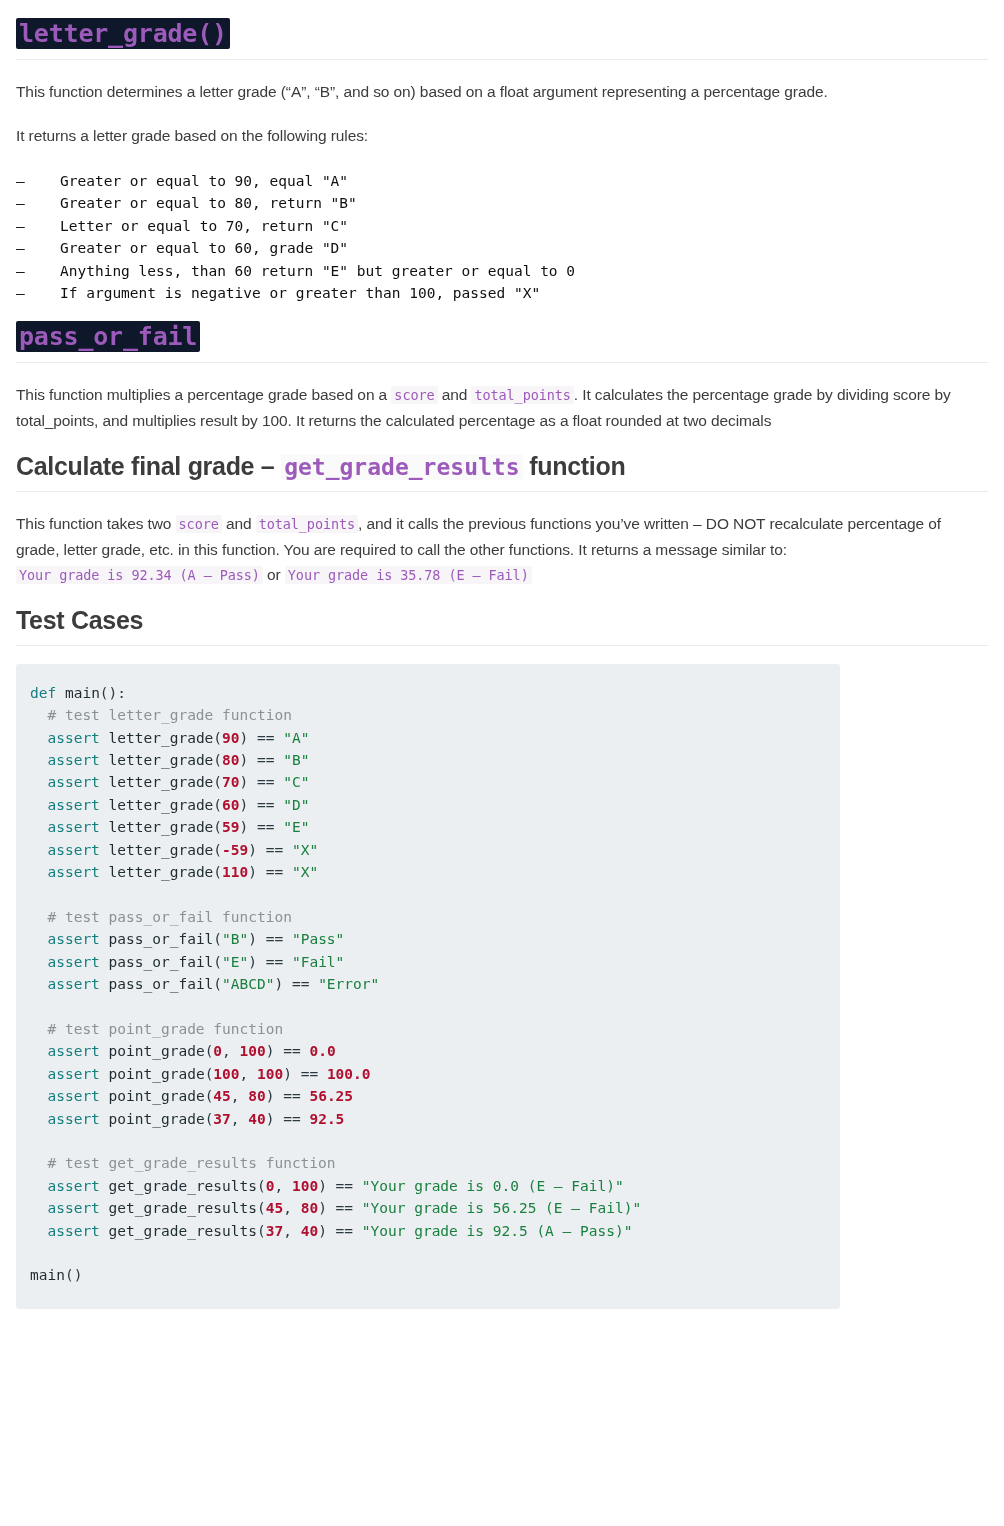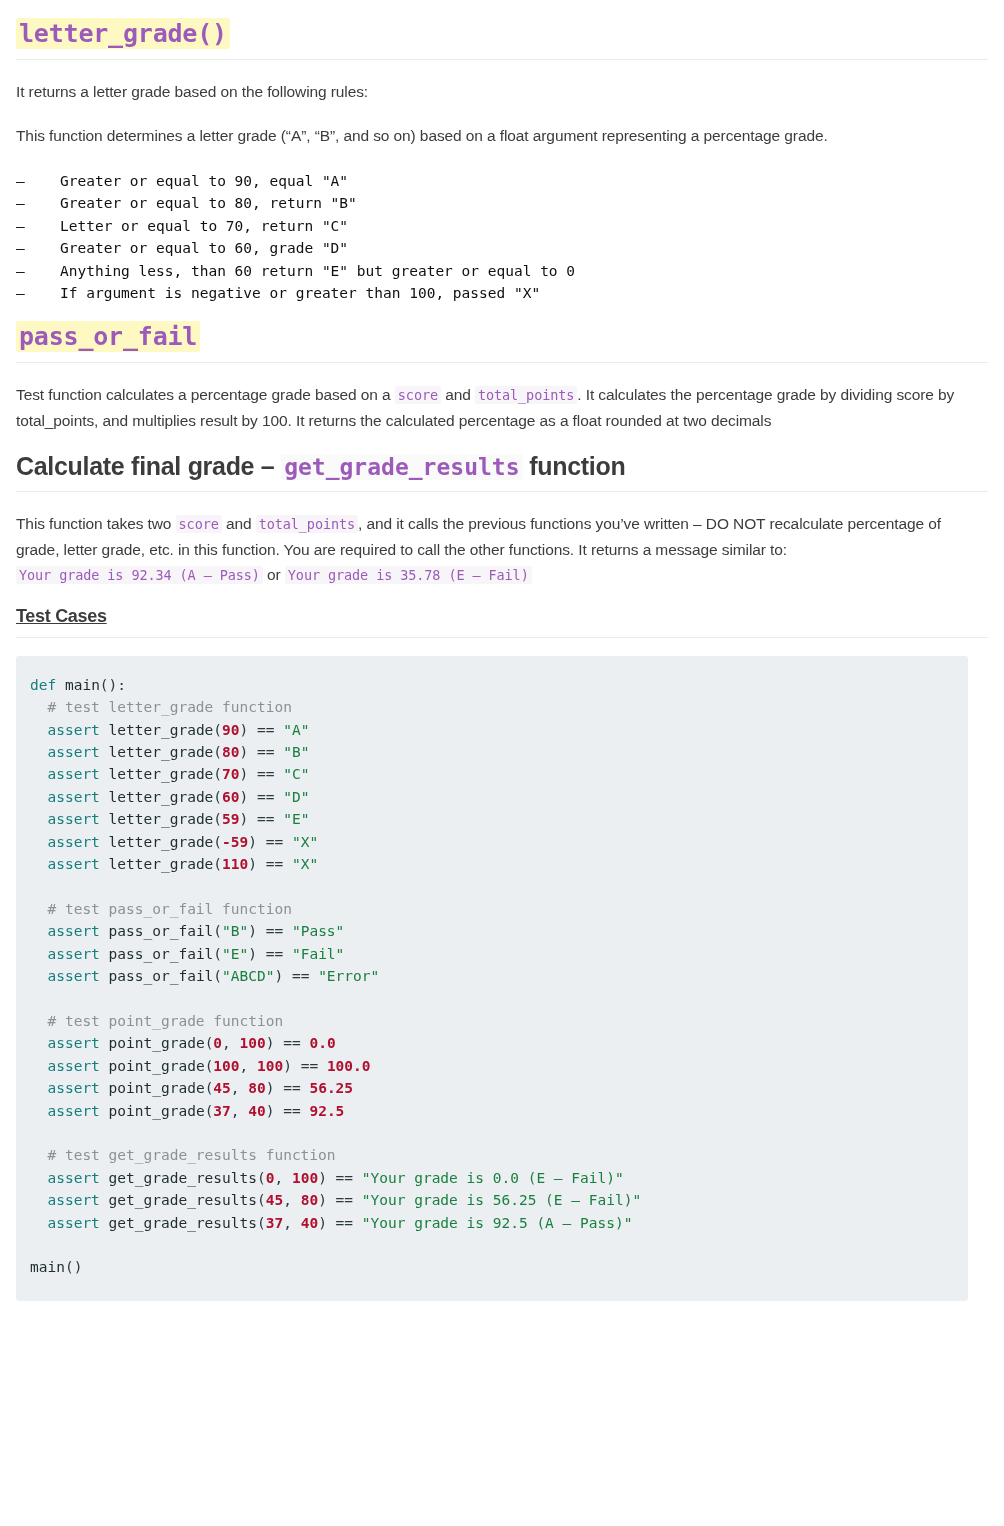"letter_grade()" h1.code-heading .hl { background: #fef9c3 -> #0f172a }
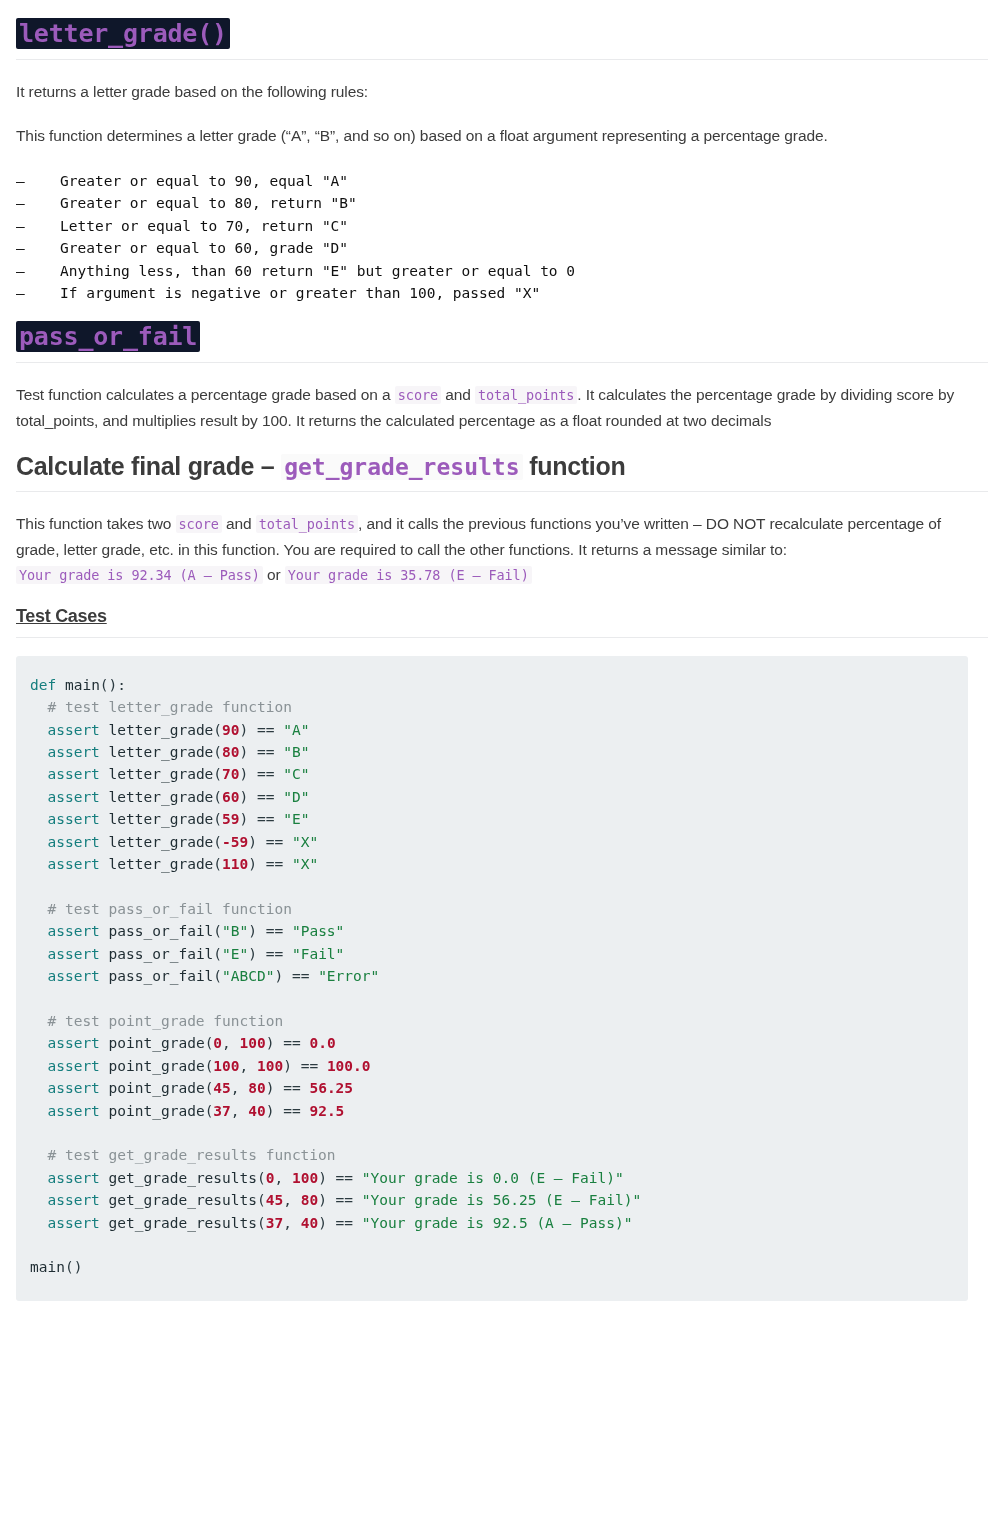"It returns a letter grade" div.para-block { order: before "This function determines a letter" -> after "This function determines a letter" }
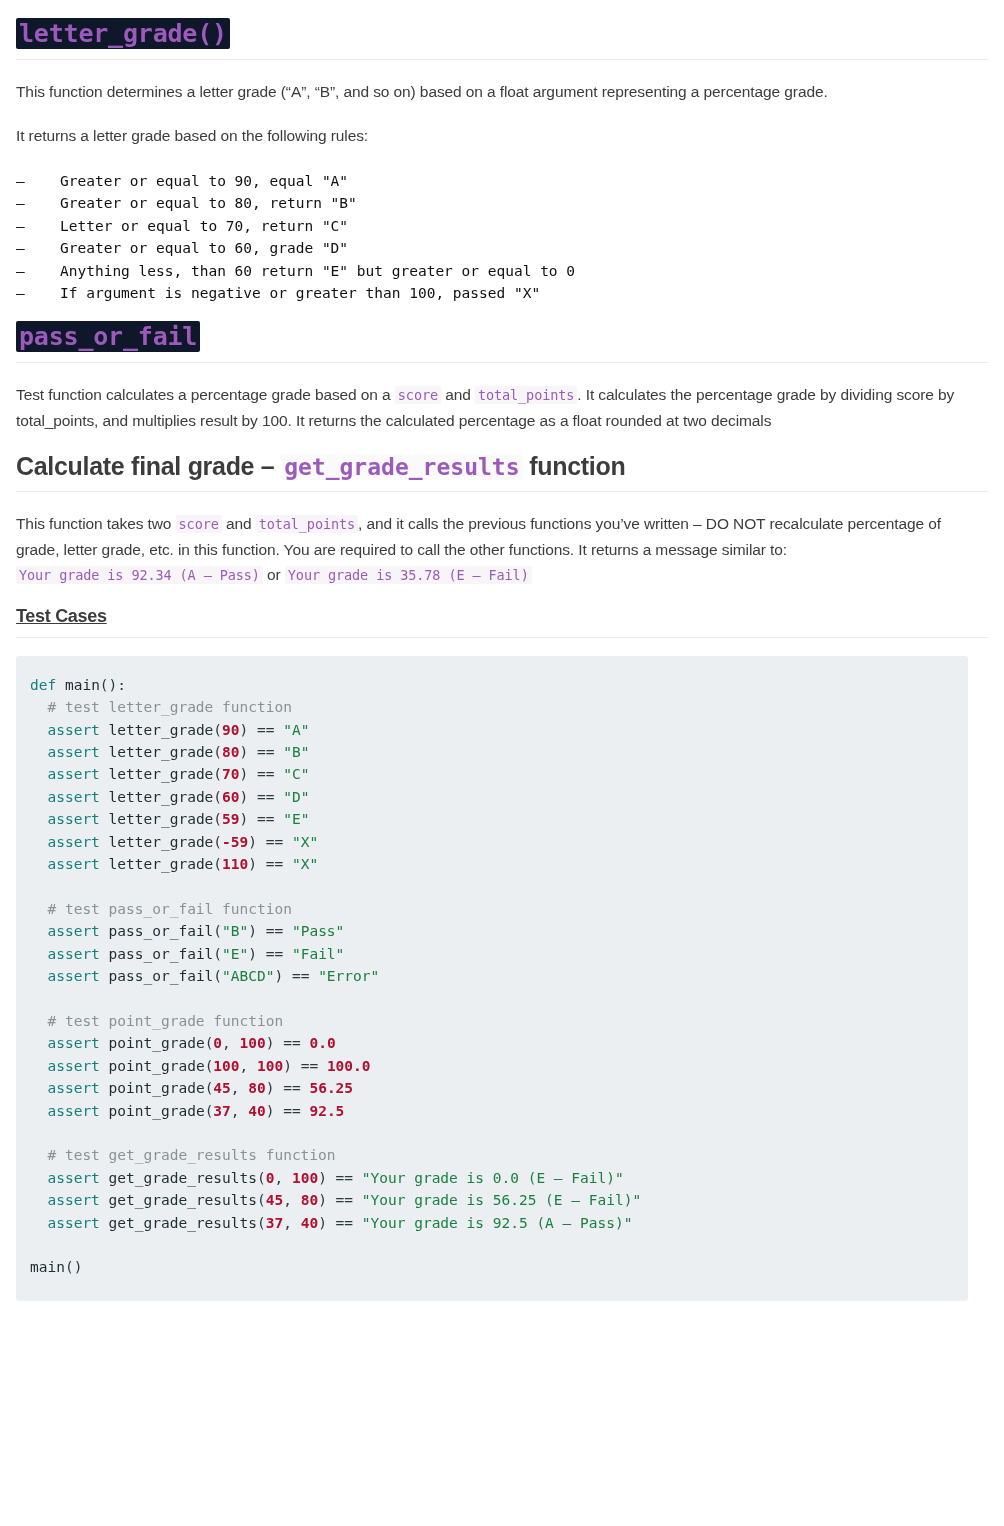"Test function calculates a percentage" span { text: Test function calculates -> This function multiplies }
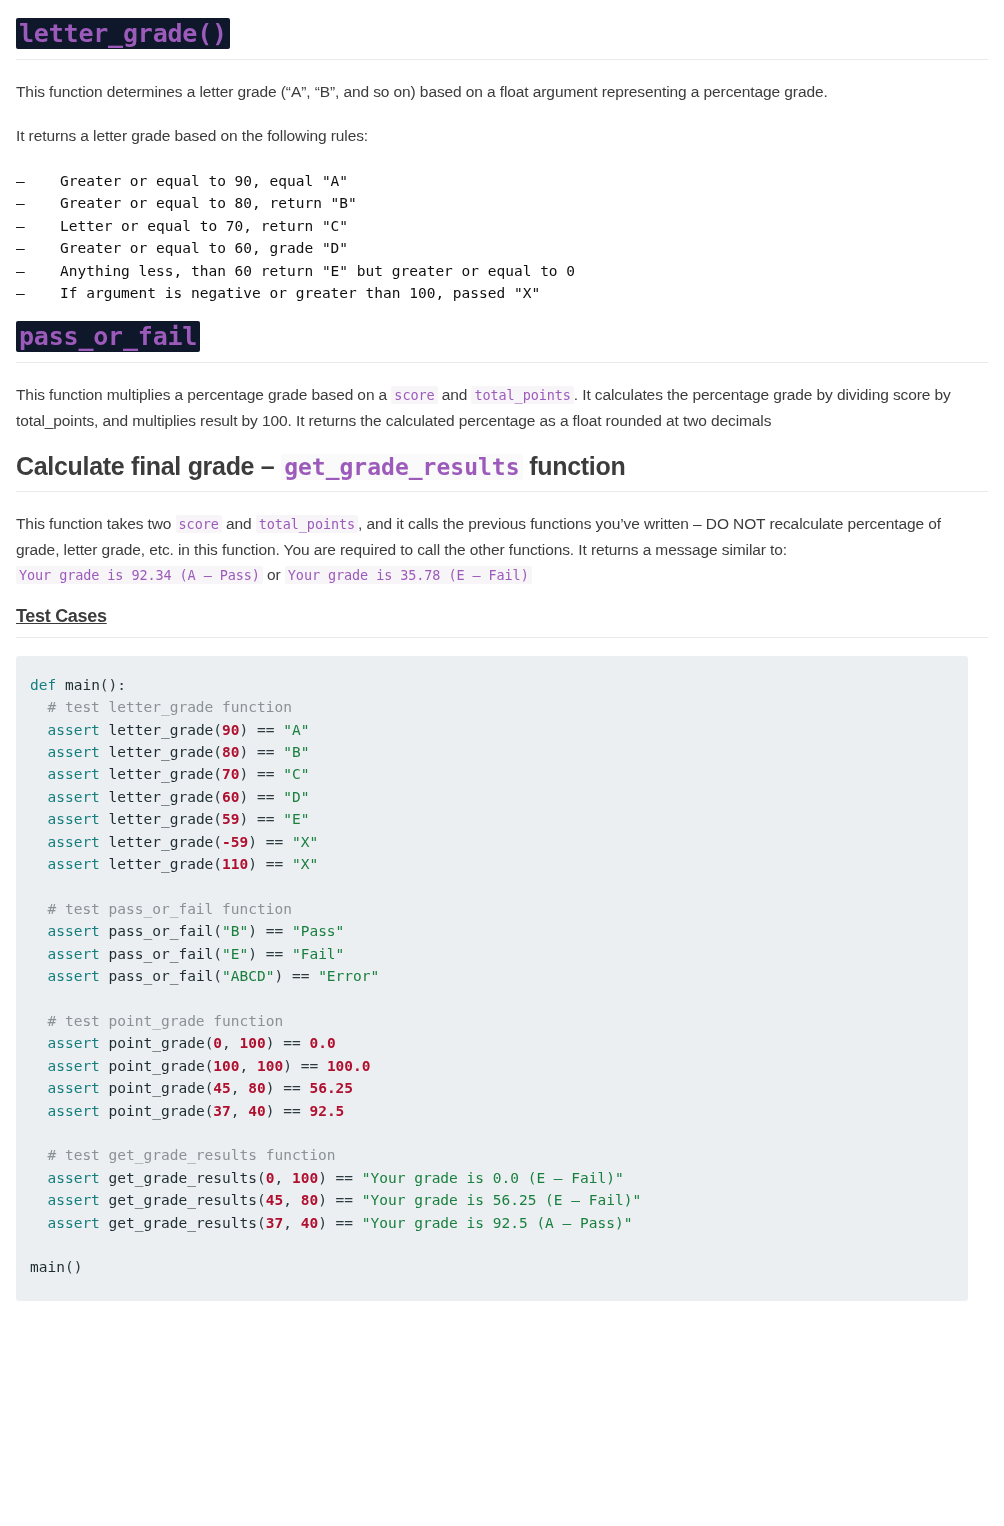"Test Cases" h2.plain-heading { font-size: 18px -> 25px; text-decoration: underline -> none }
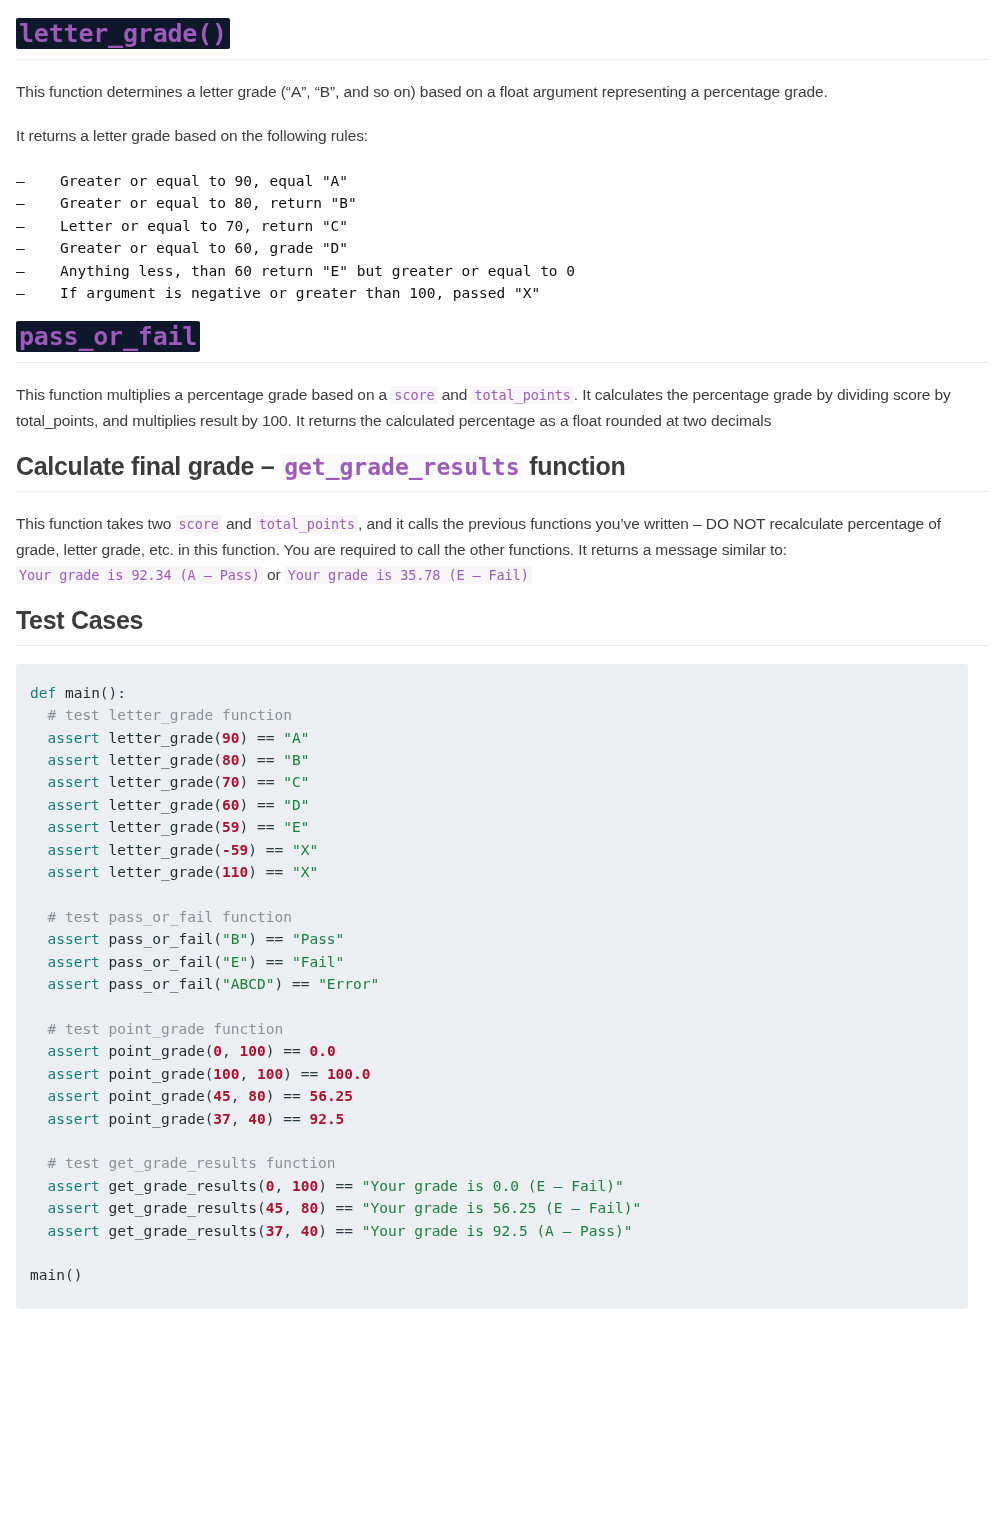"def main(): # test letter_grade" pre.codeblock { width: 952px -> 824px }
